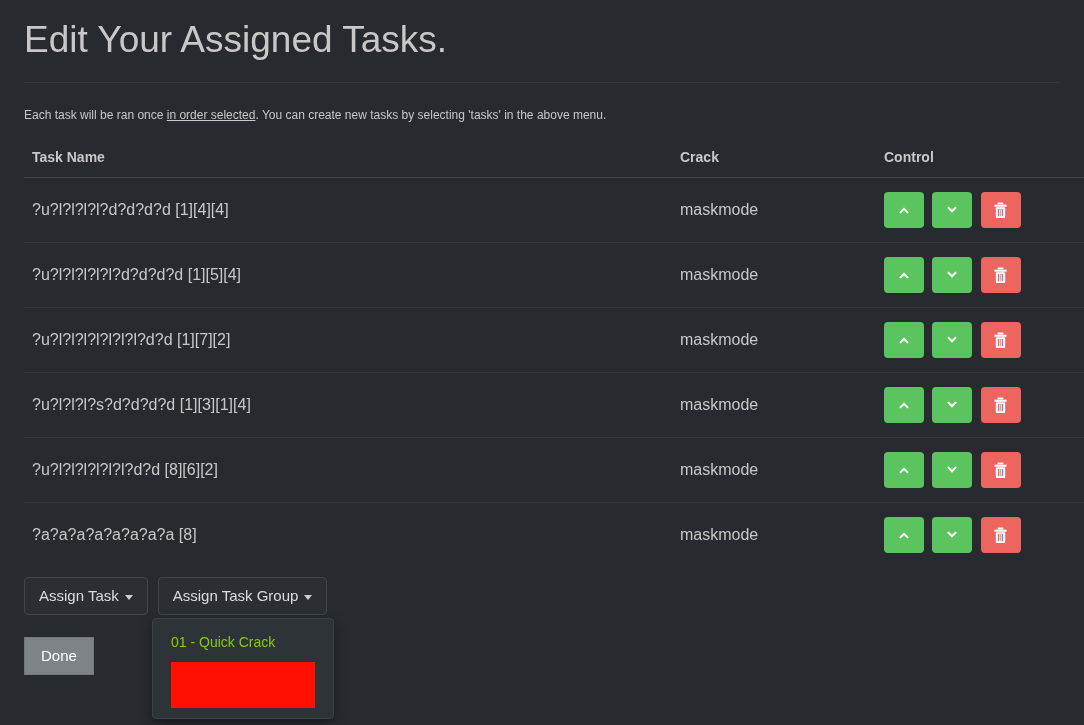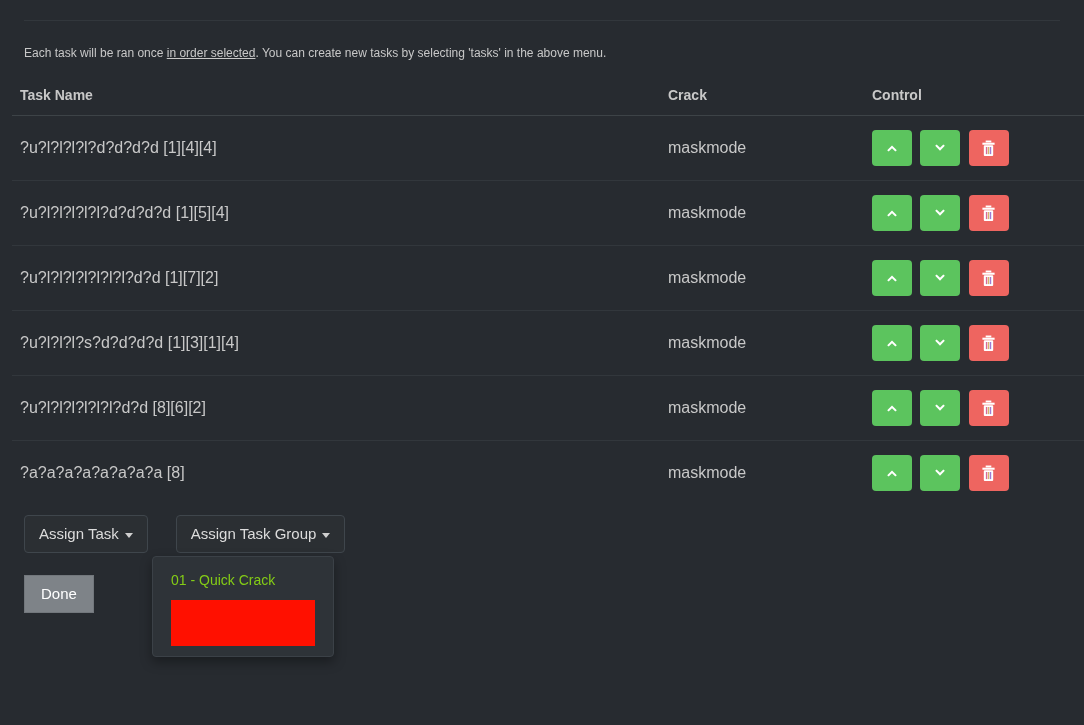"Edit Your Assigned Tasks." div.page-header { html: none -> <div> <h1>Edit Your Assigned Tasks.</h1> </div> }
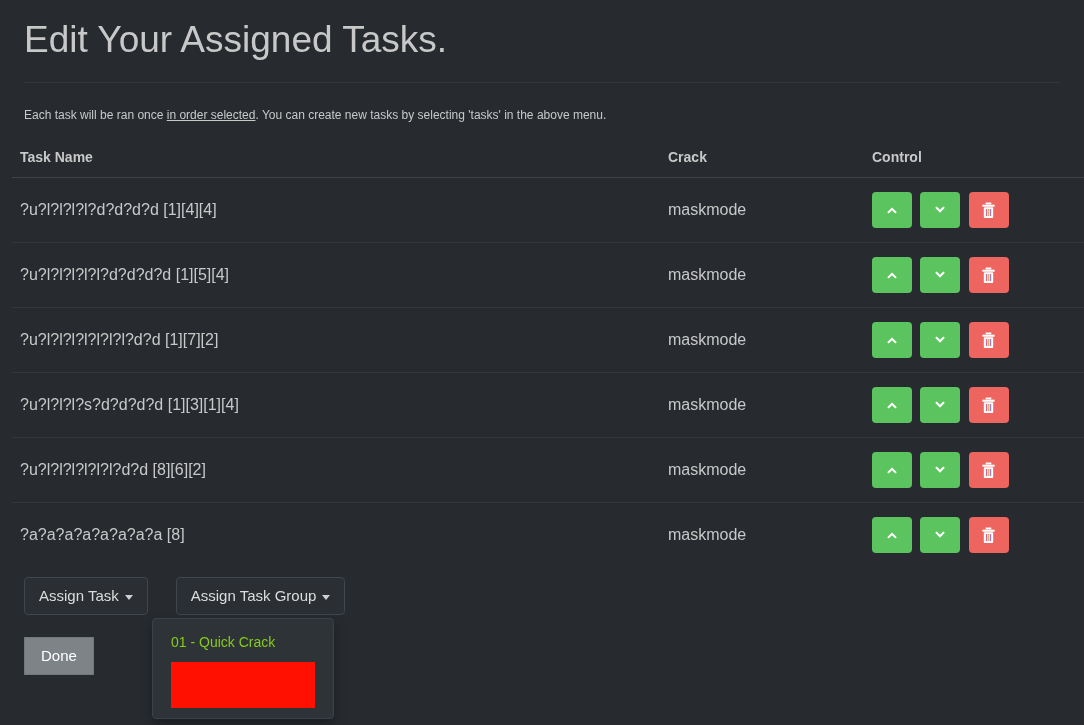"Task Name" .table-wrap { margin: 24px 24px 0 12px -> 24px 24px 0 24px }
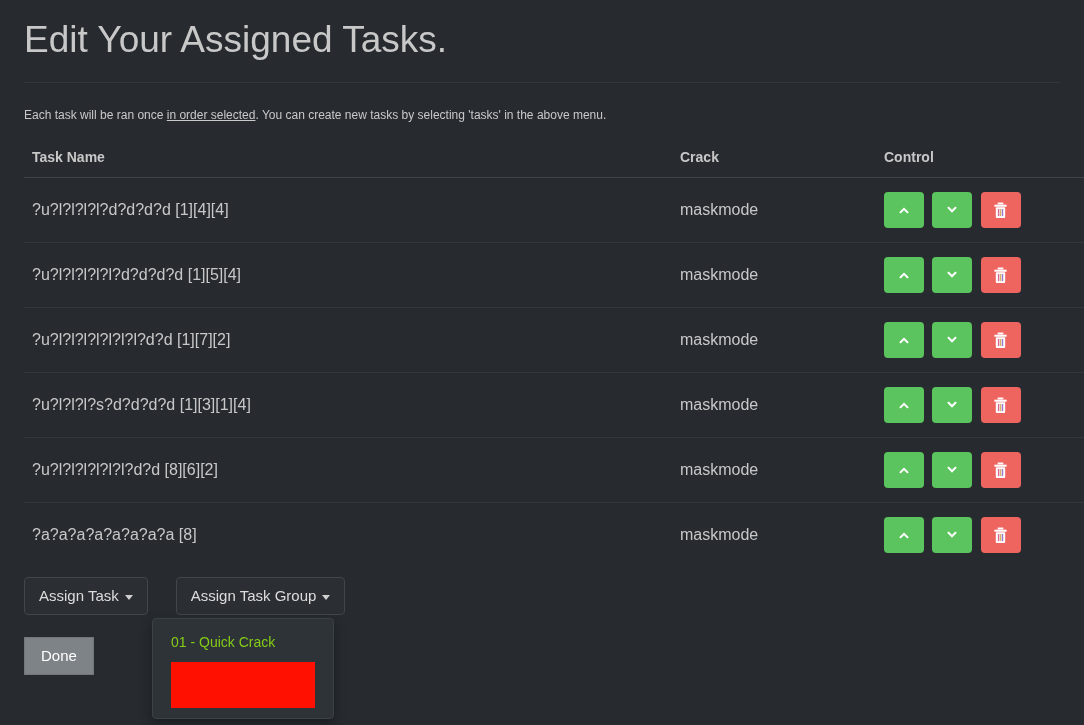"Assign Task" .btn-row { gap: 28px -> 10px }
